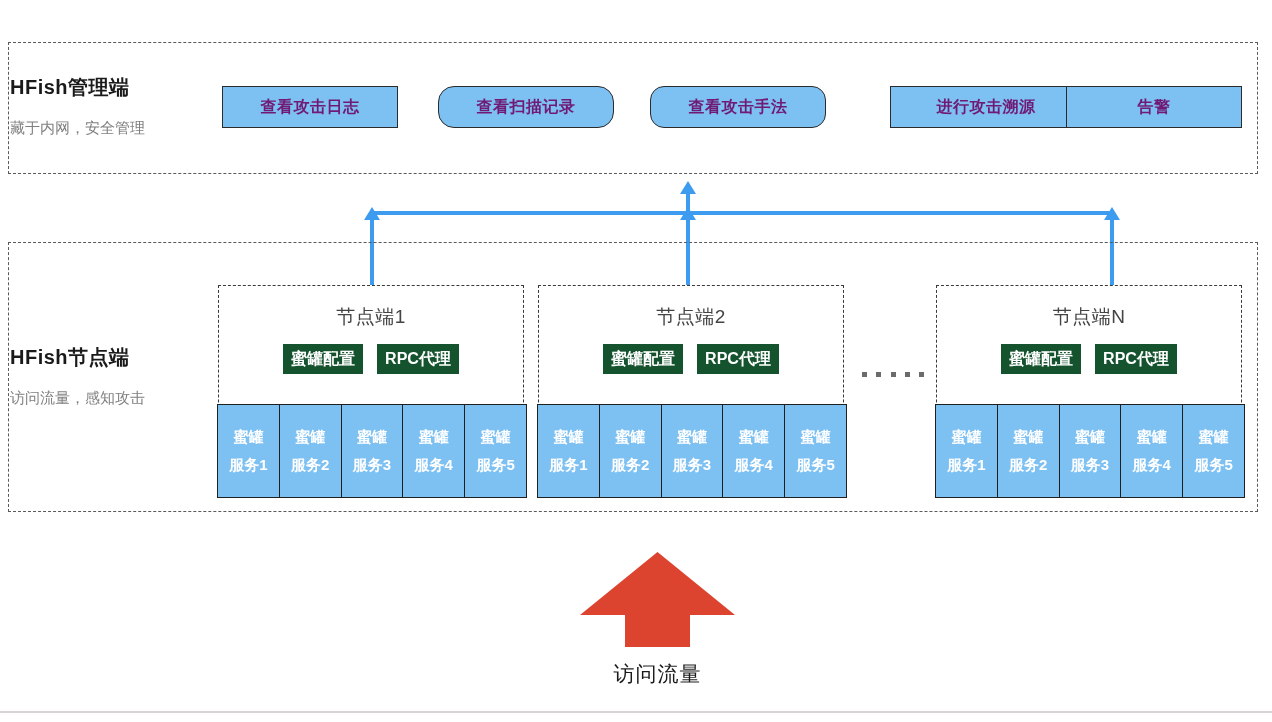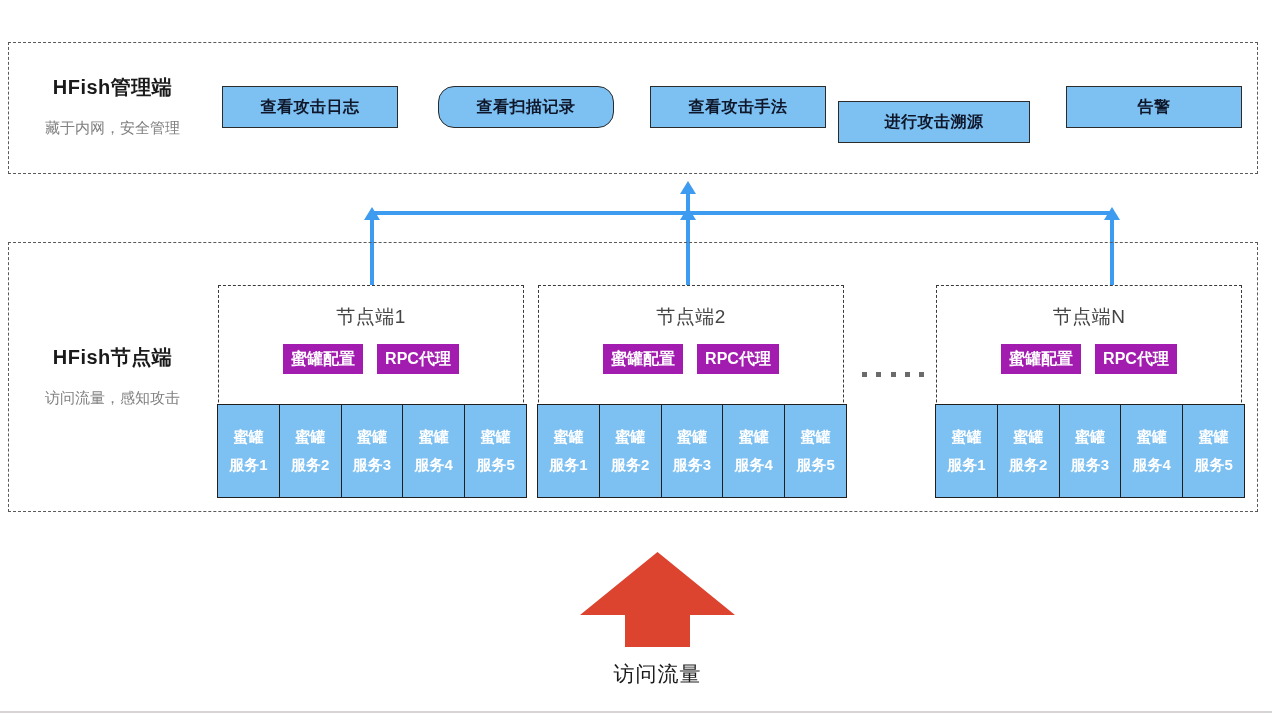"HFish管理端" .zone-label { text-align: center -> none }
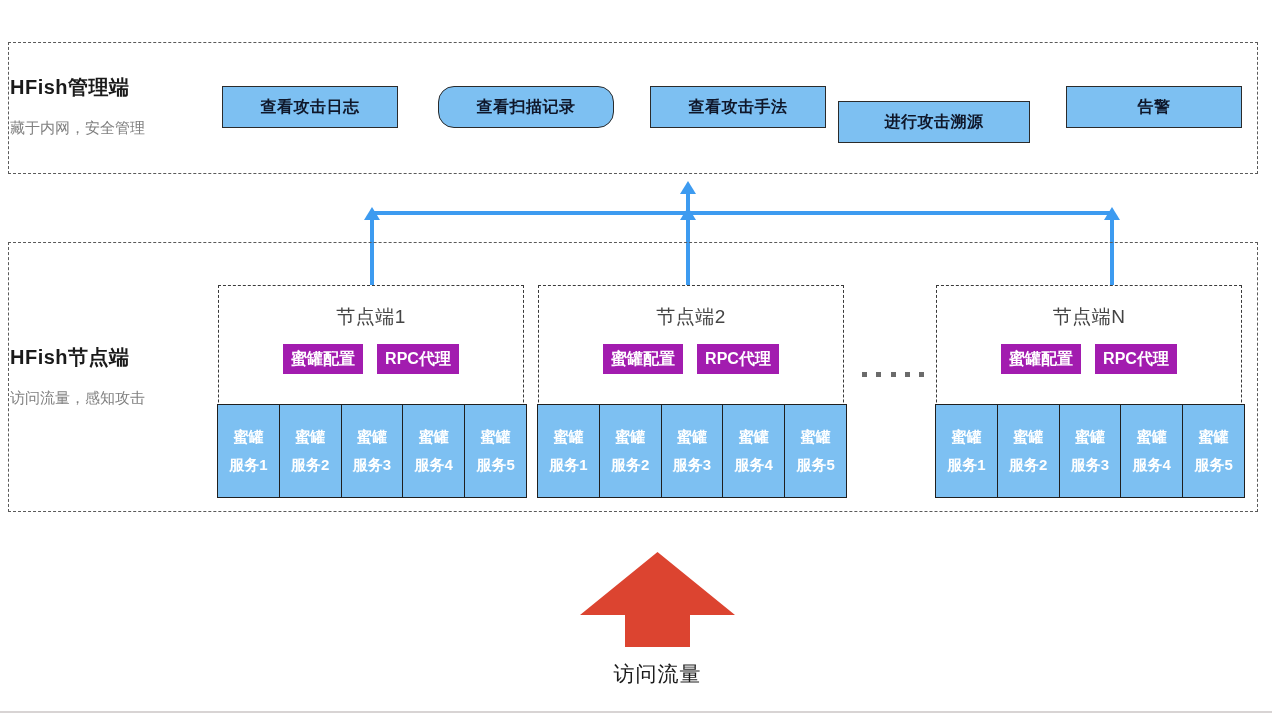"查看攻击日志" .btn { color: #0f172a -> #701a75 }
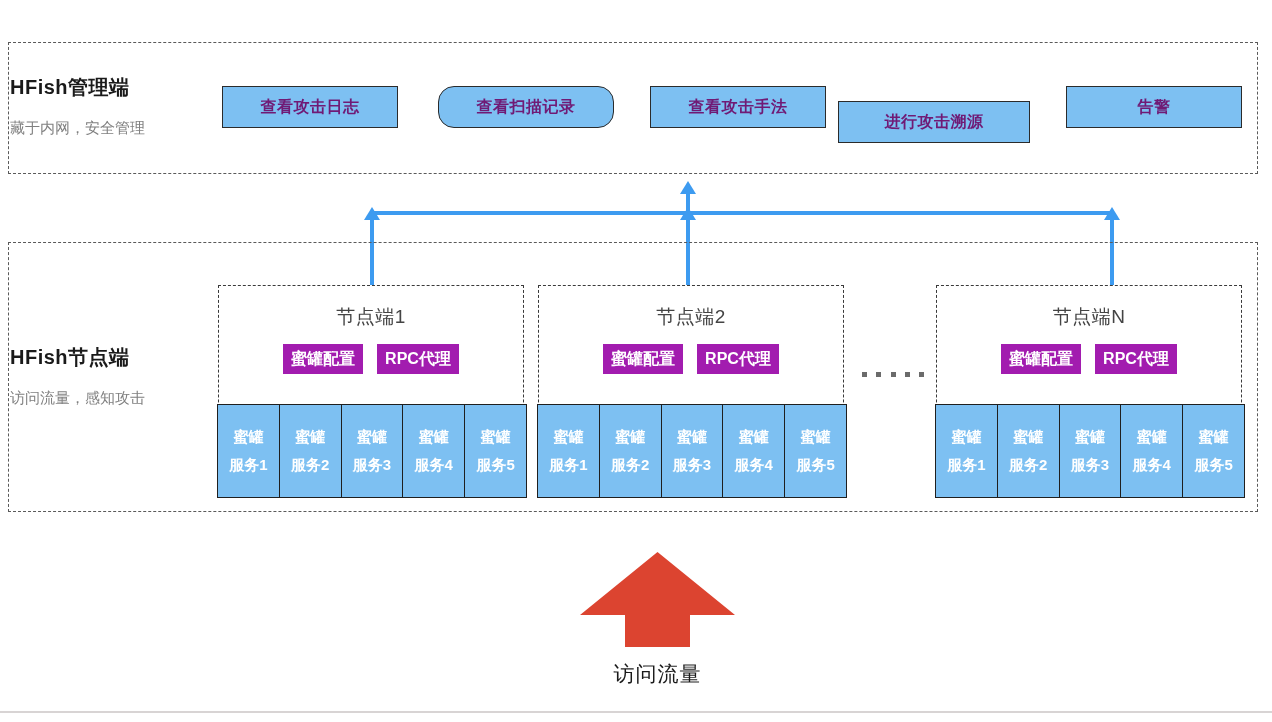"查看攻击手法" div.btn { border-radius: none -> 14px }
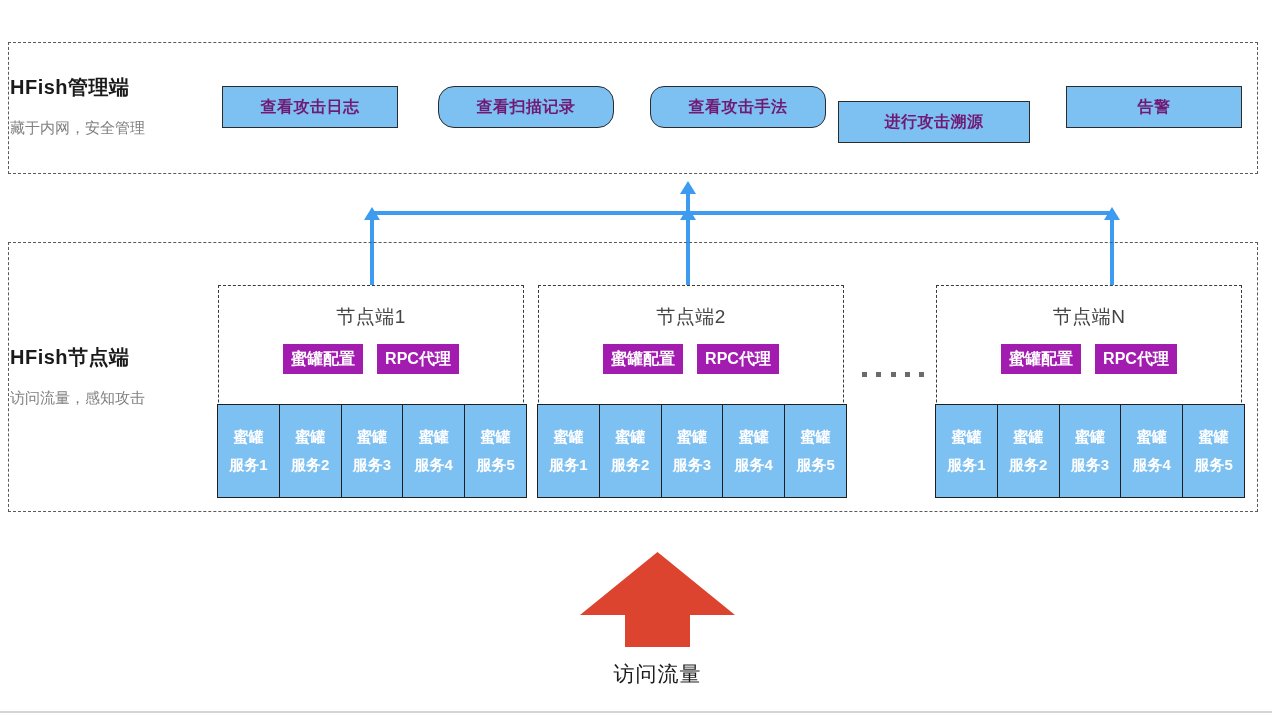"进行攻击溯源" div.btn { left: 838px -> 890px; margin-top: 15px -> none }
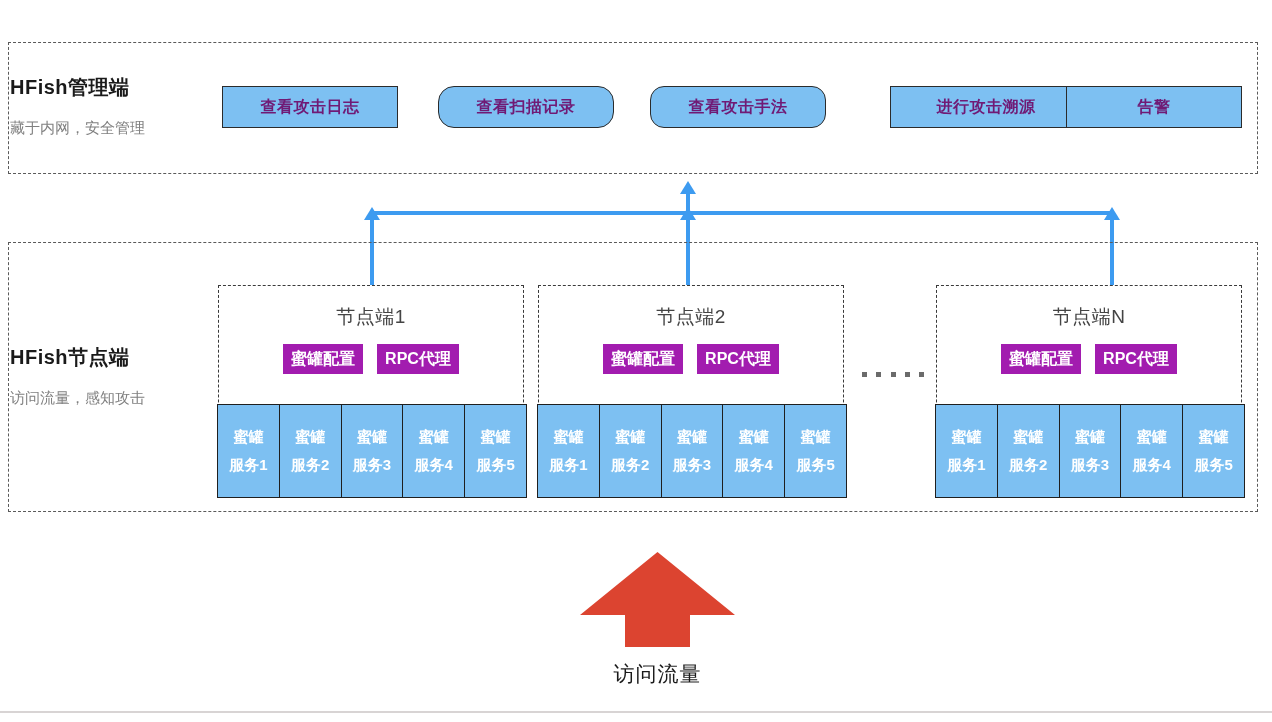"蜜罐配置" .tag { background: #a21caf -> #14532d }
